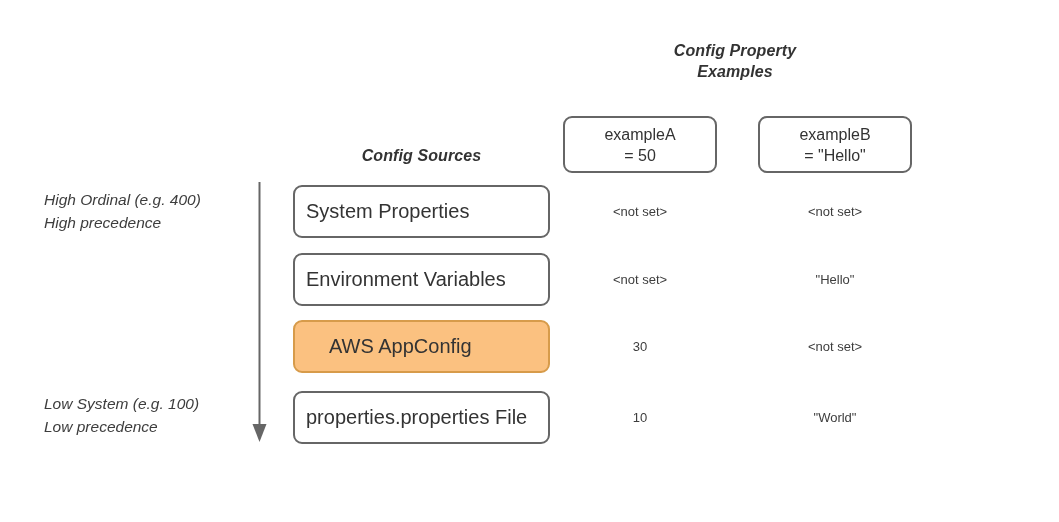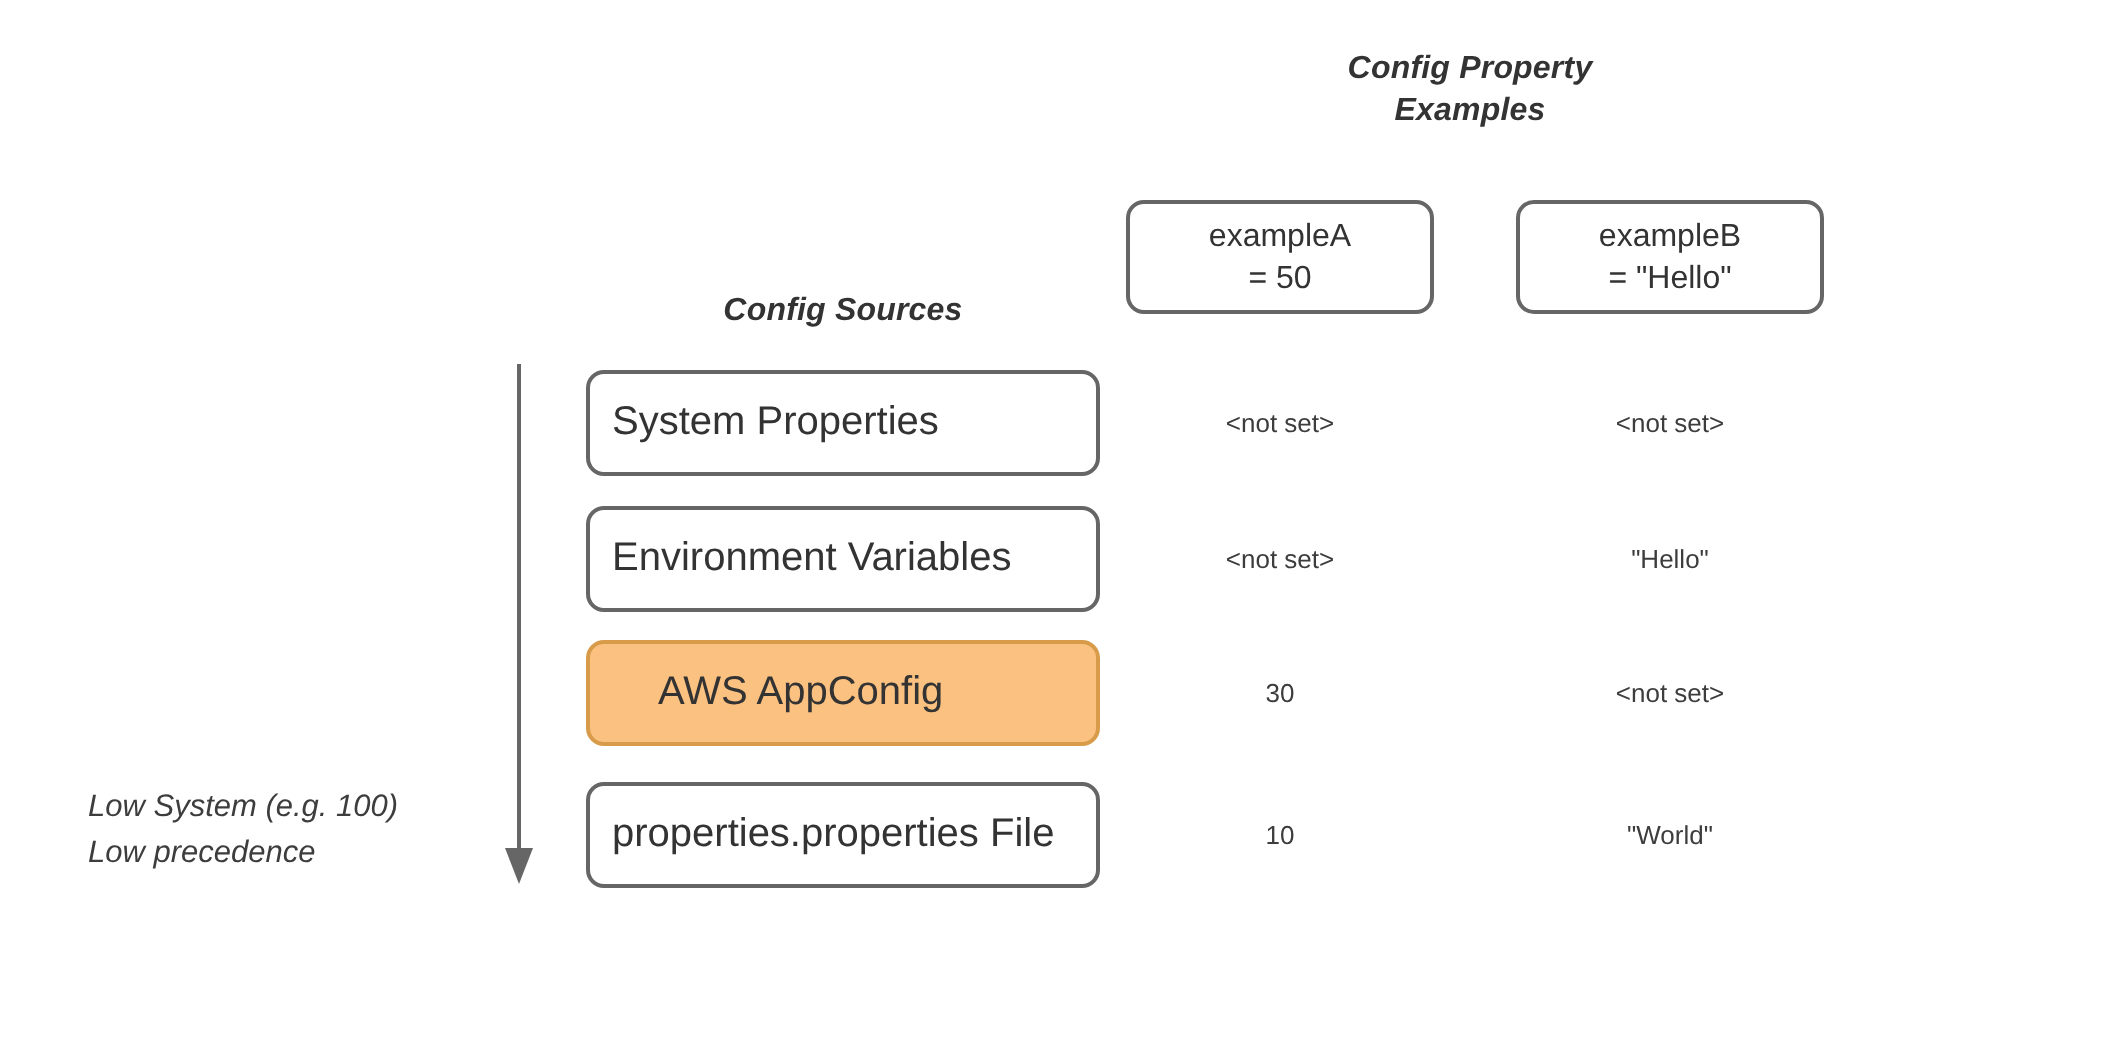"Config Property" #examples-title { top: 24px -> 40px }
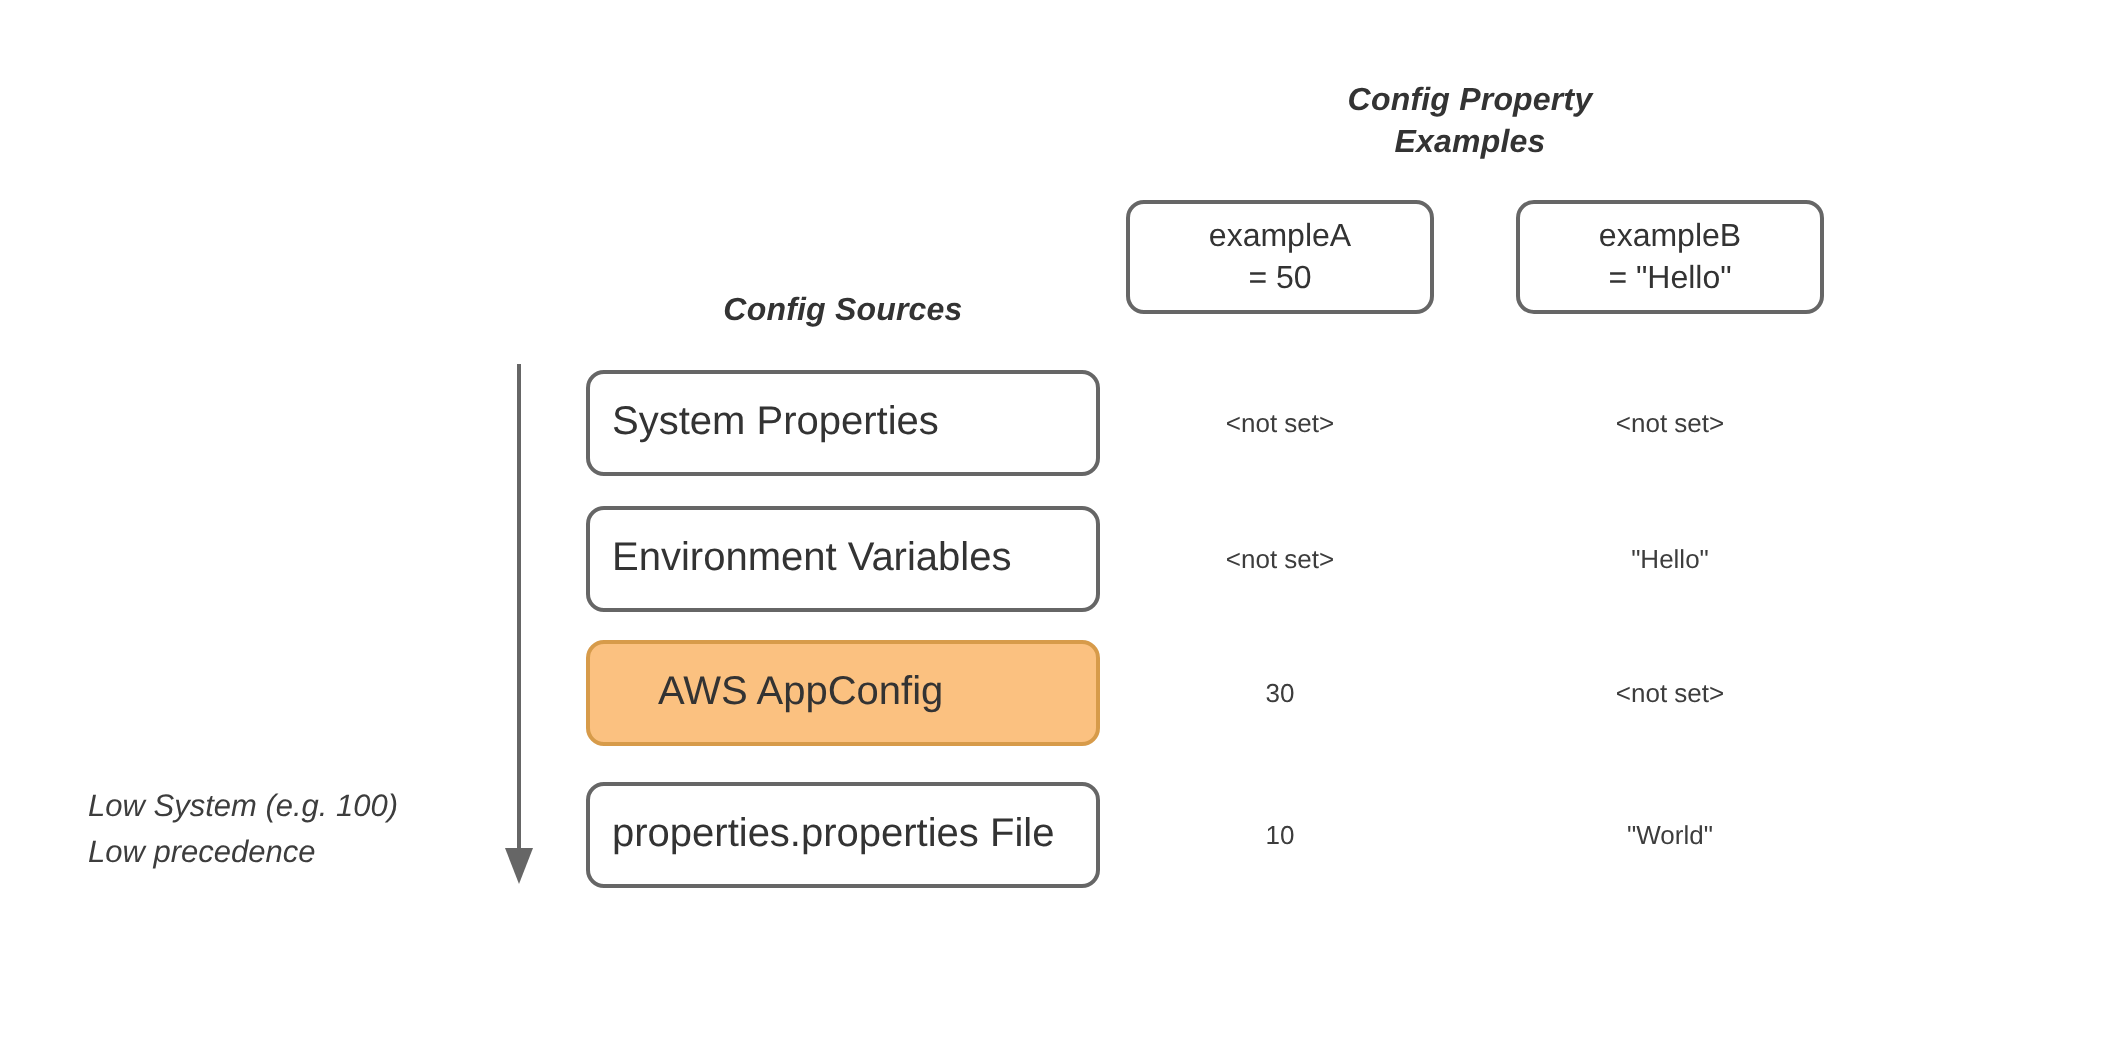"exampleA" .prop-box { top: 100px -> 116px }
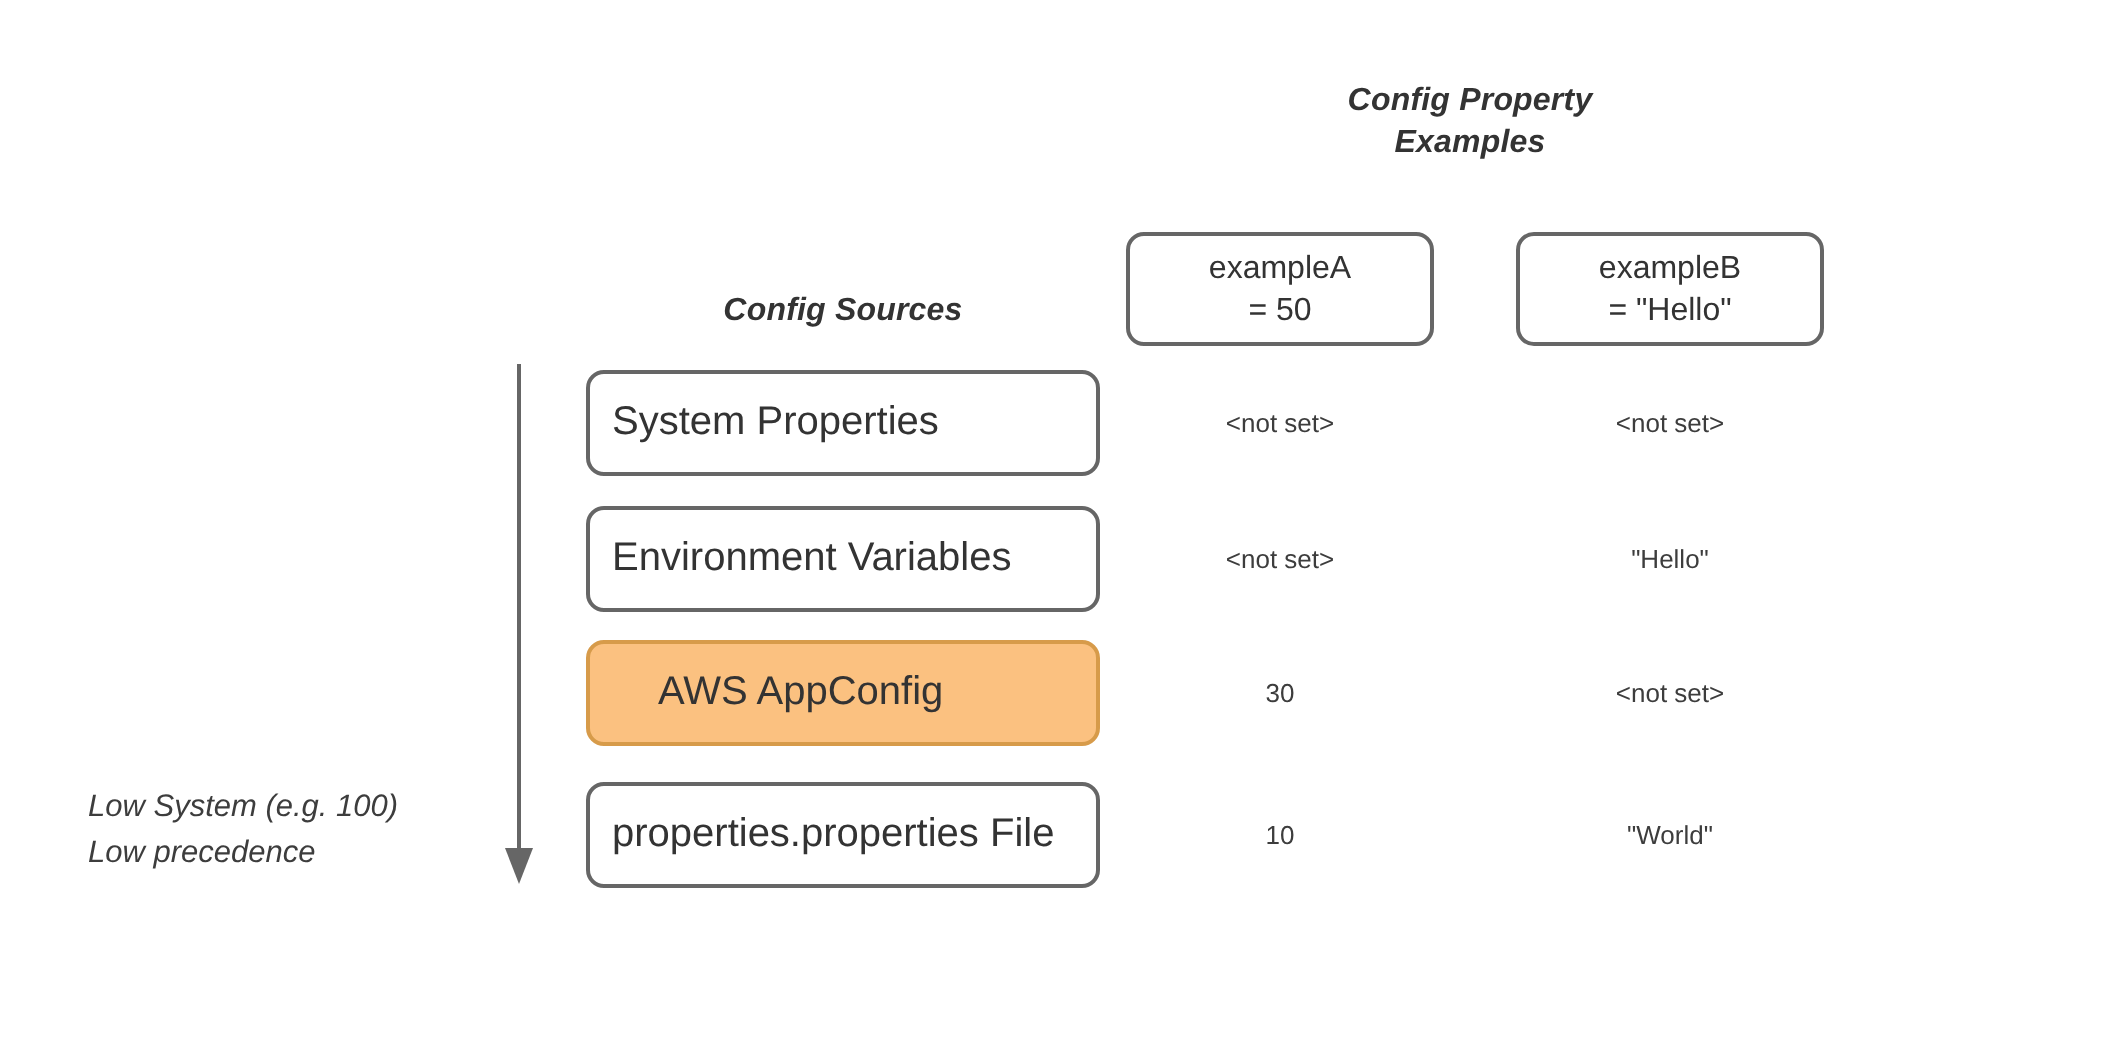"High Ordinal (e.g. 400)" div.ordinal-note { html: none -> <div> <span>High Ordinal (e.g. 400)</span> <span>High precedence</span> </div> }
